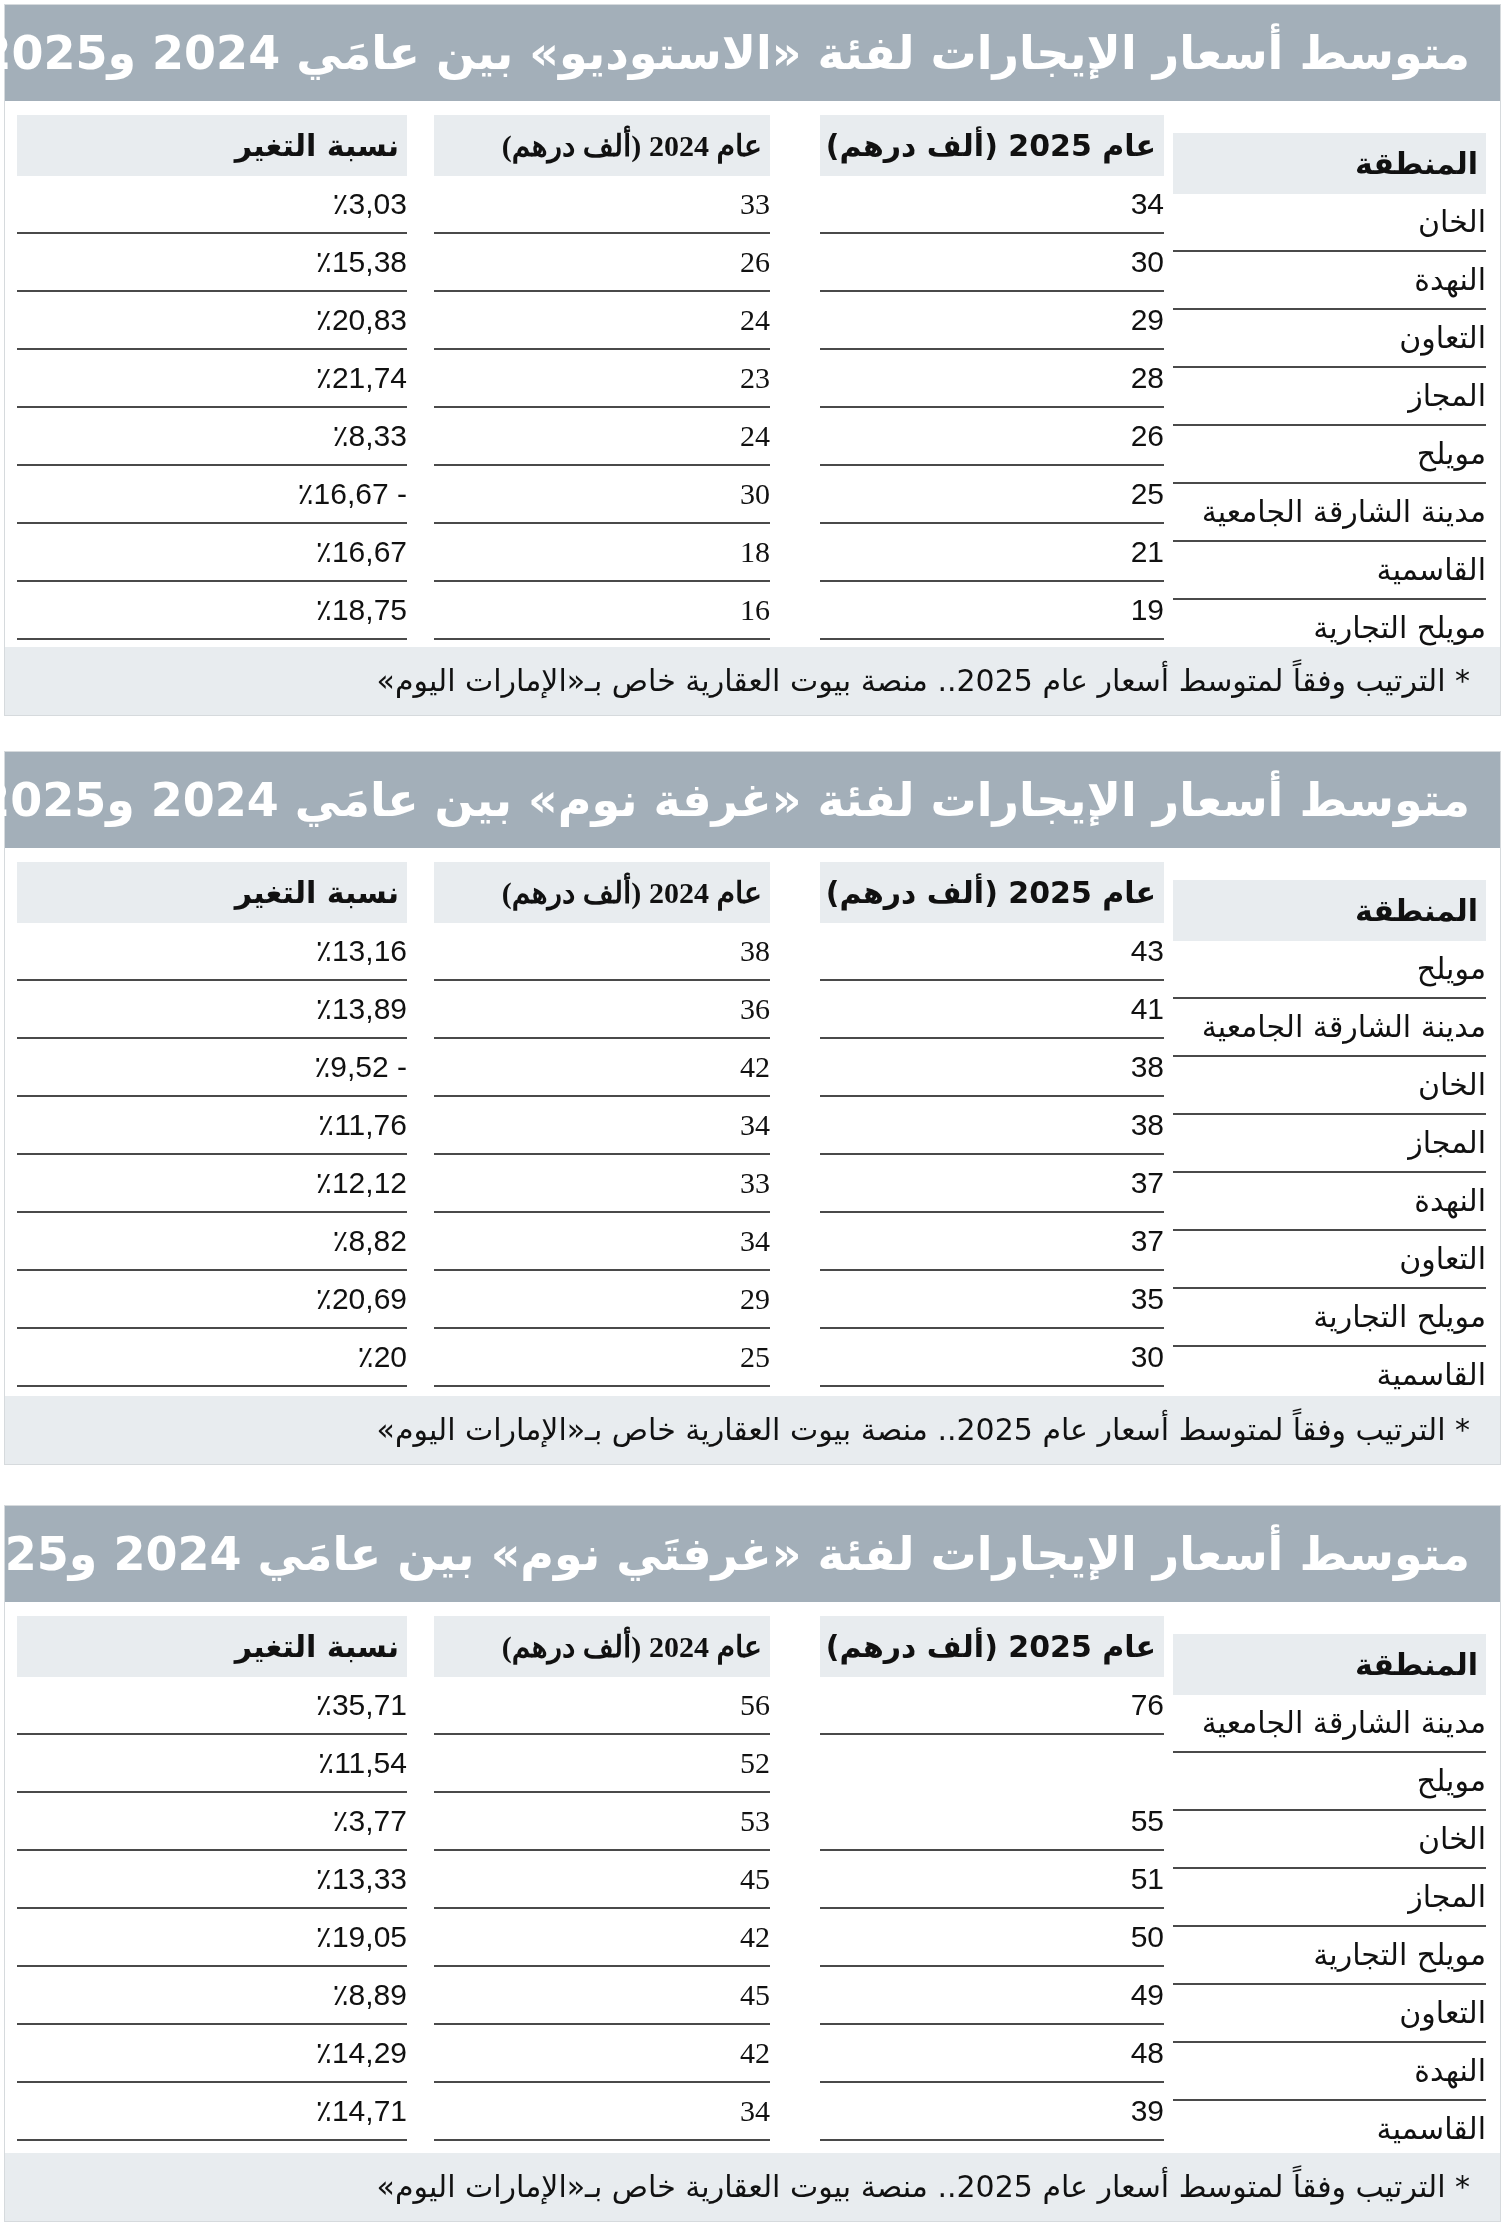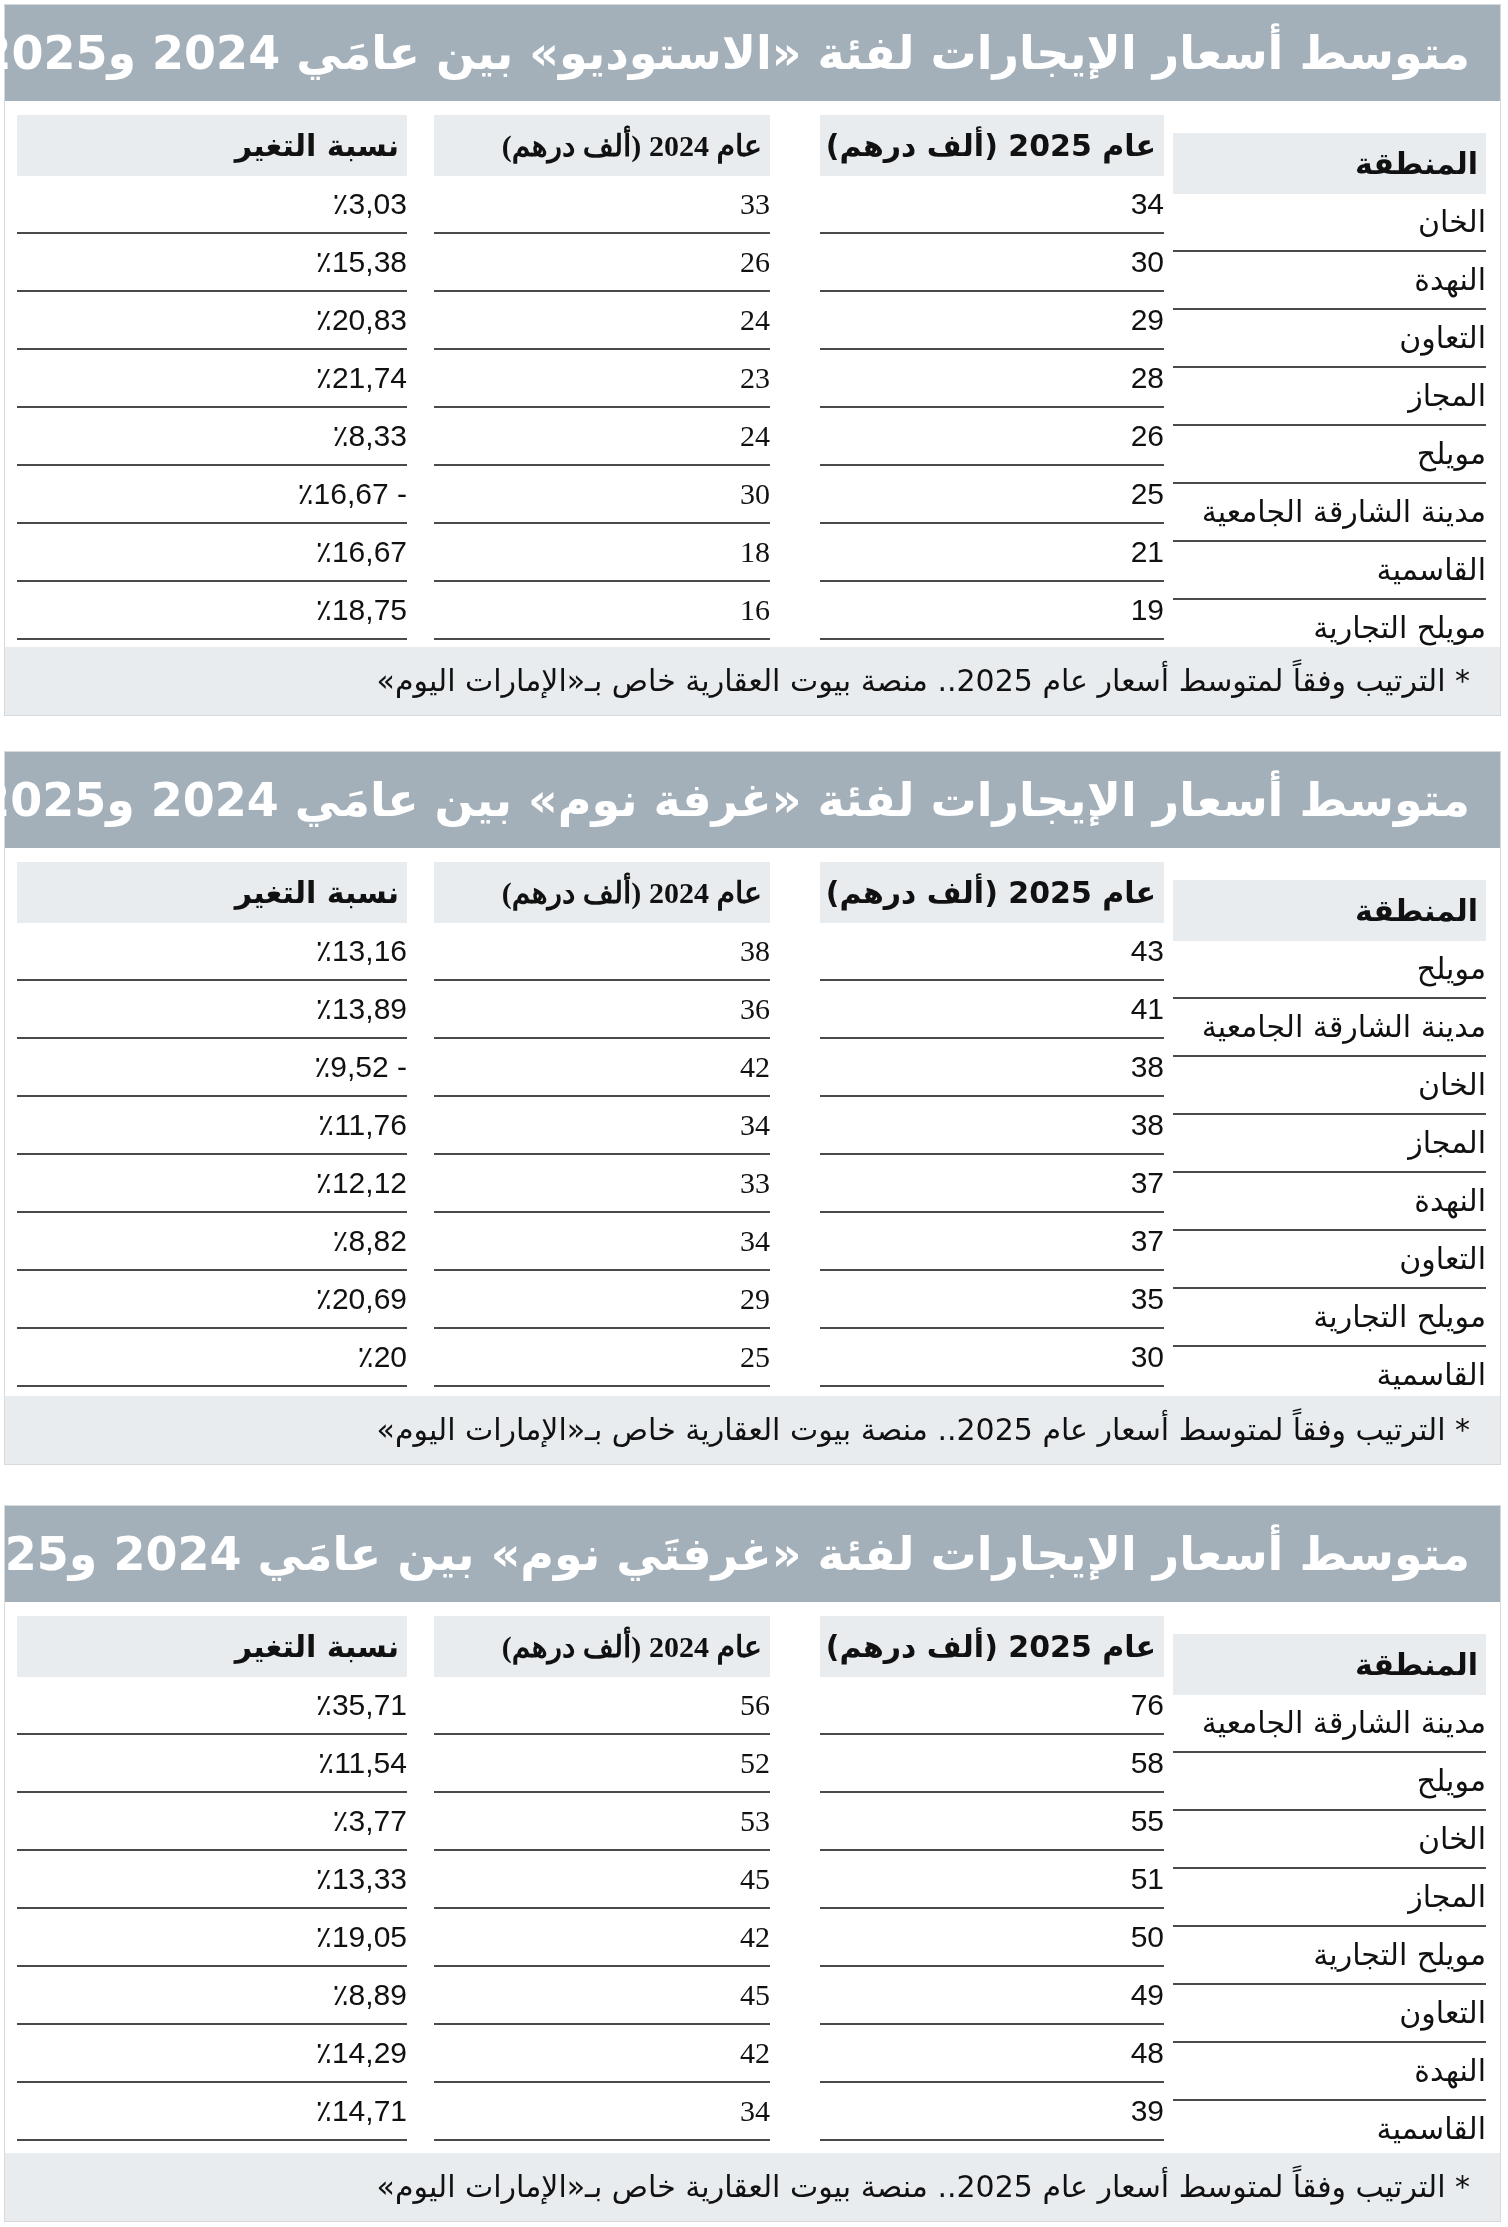"58" div.cell { html: <div>58</div> -> none }
